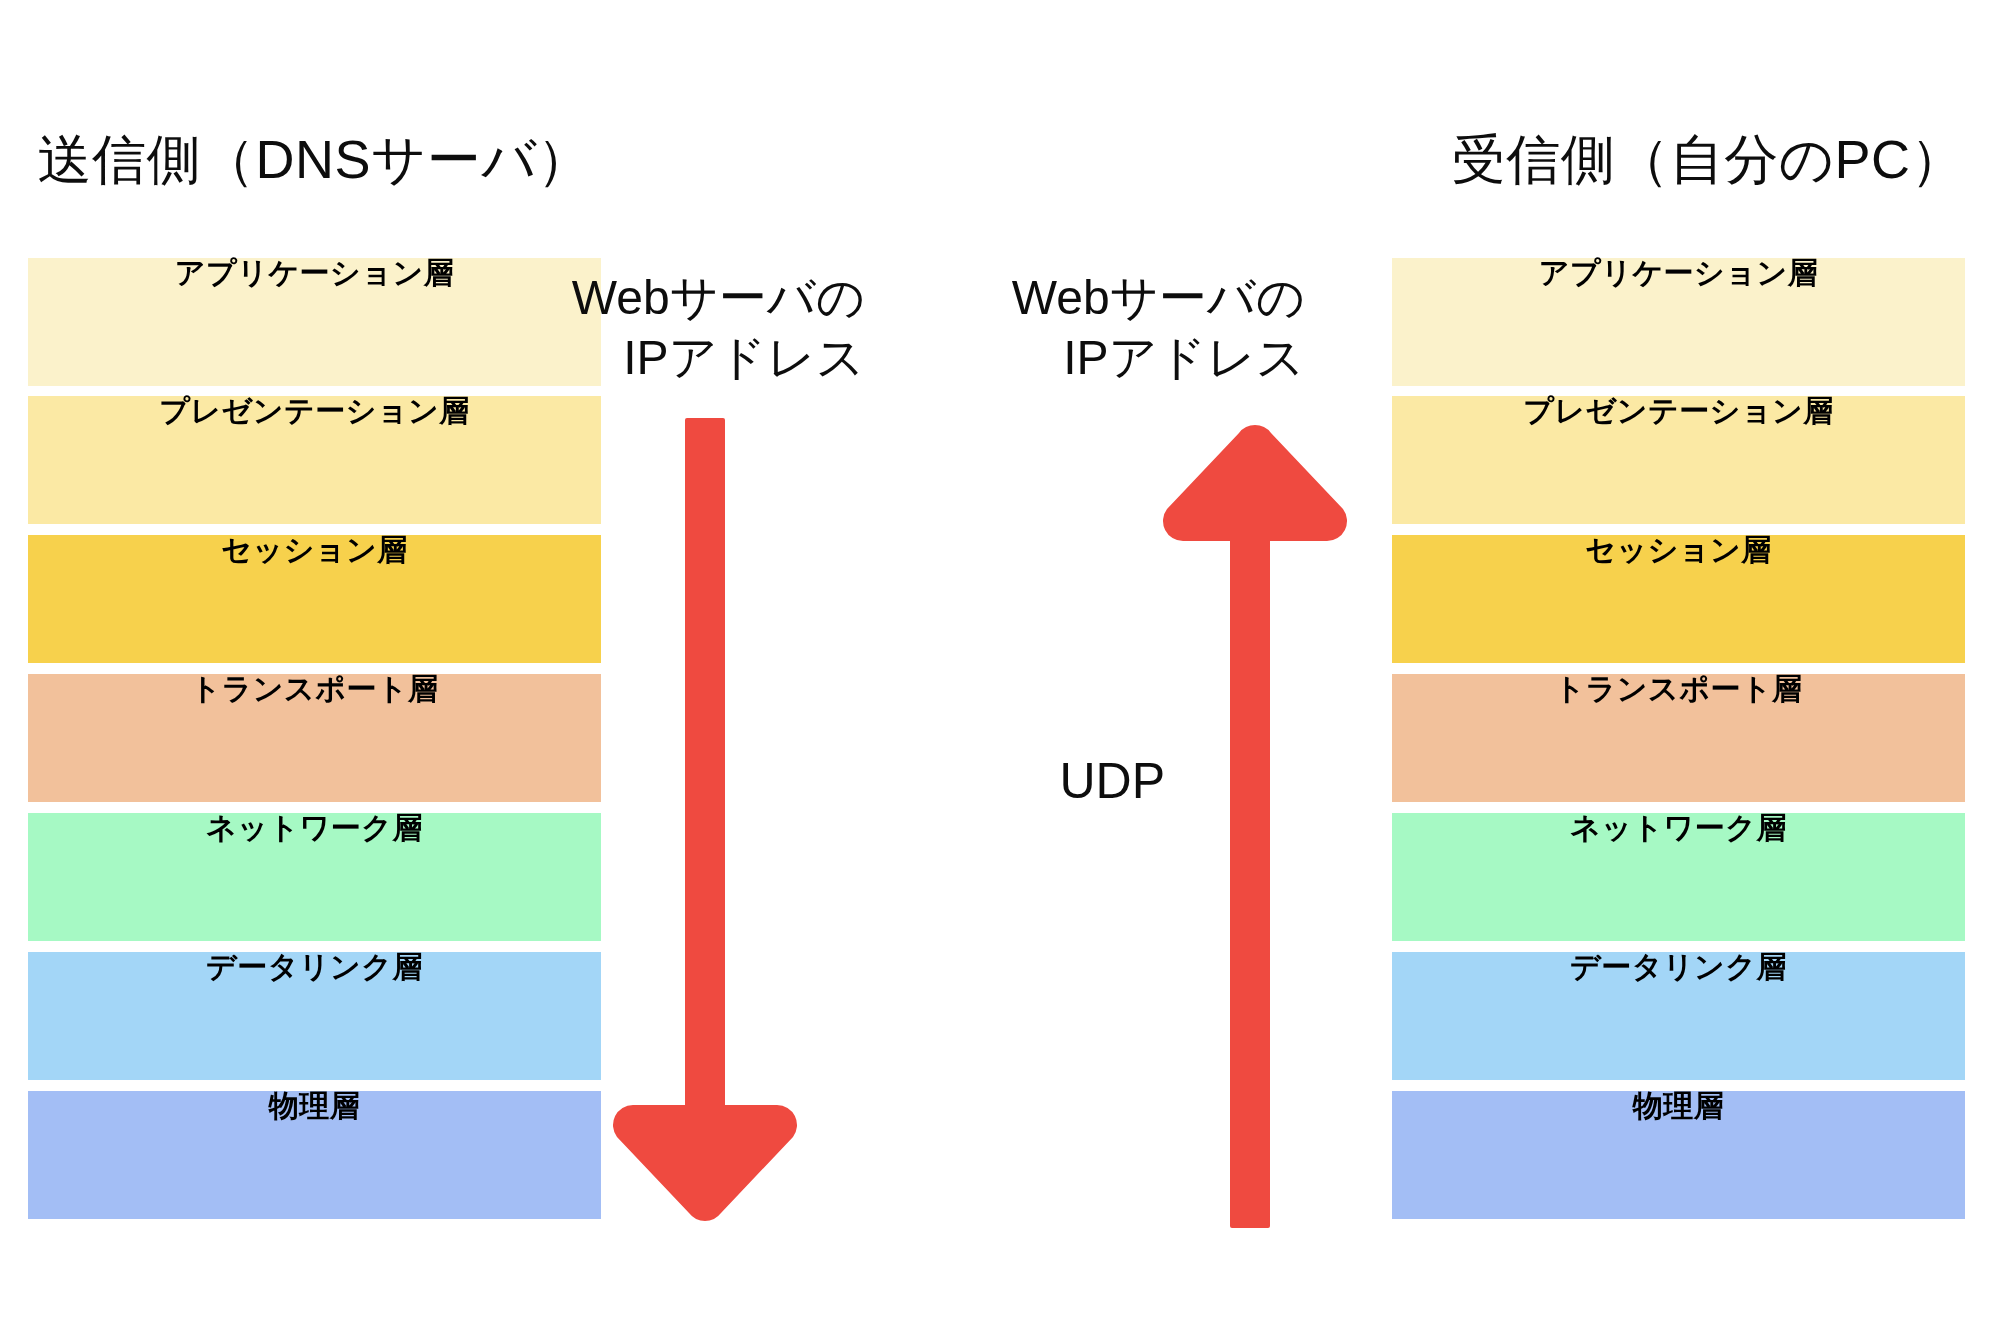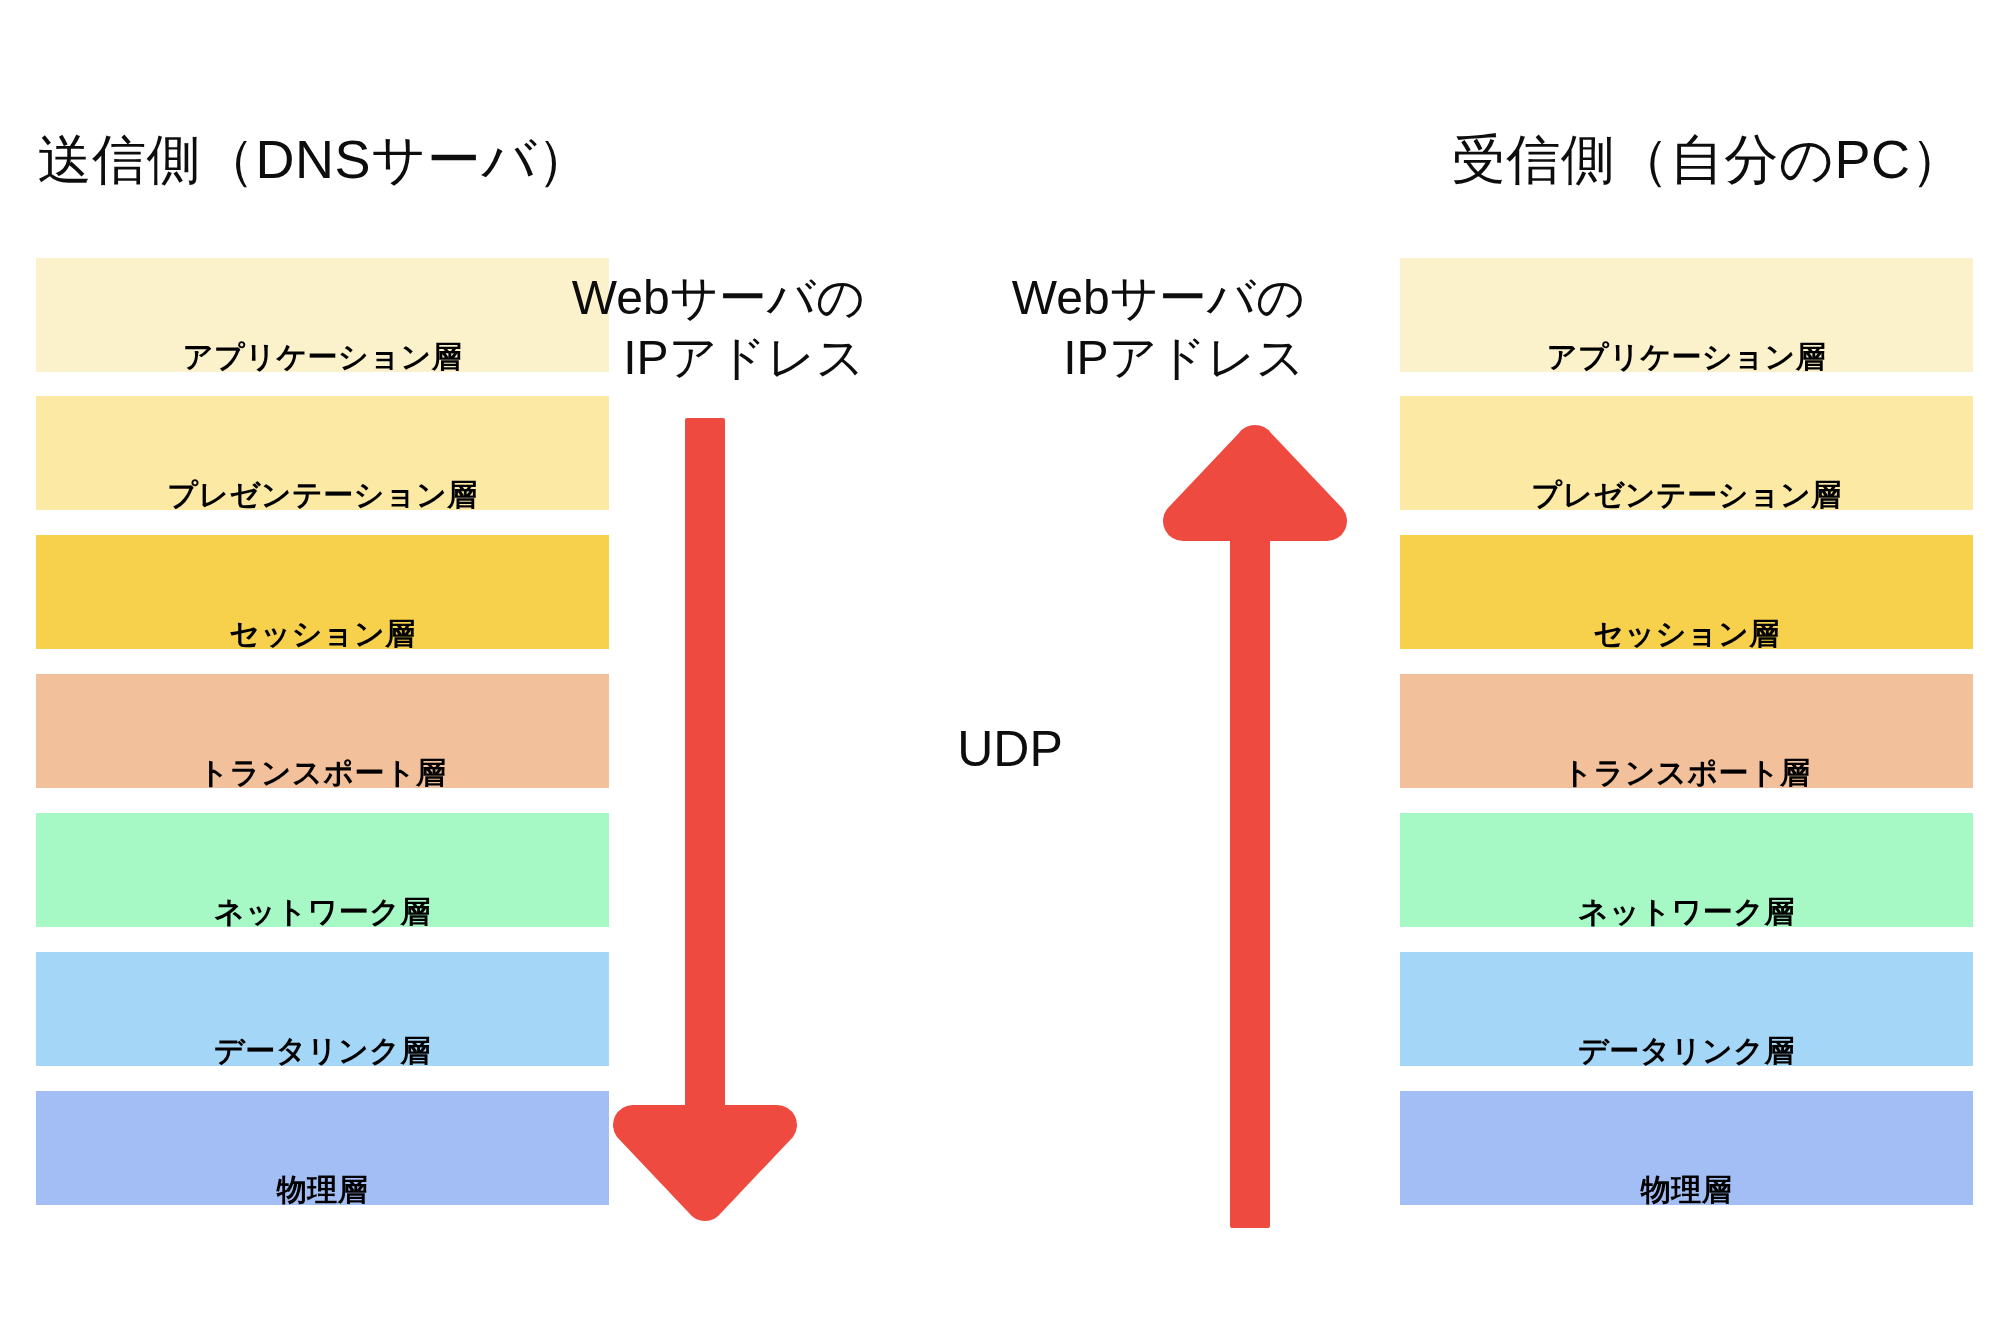"アプリケーション層" .layer-box { align-items: flex-end -> flex-start; height: 114px -> 128px; left: 8px -> 0 }
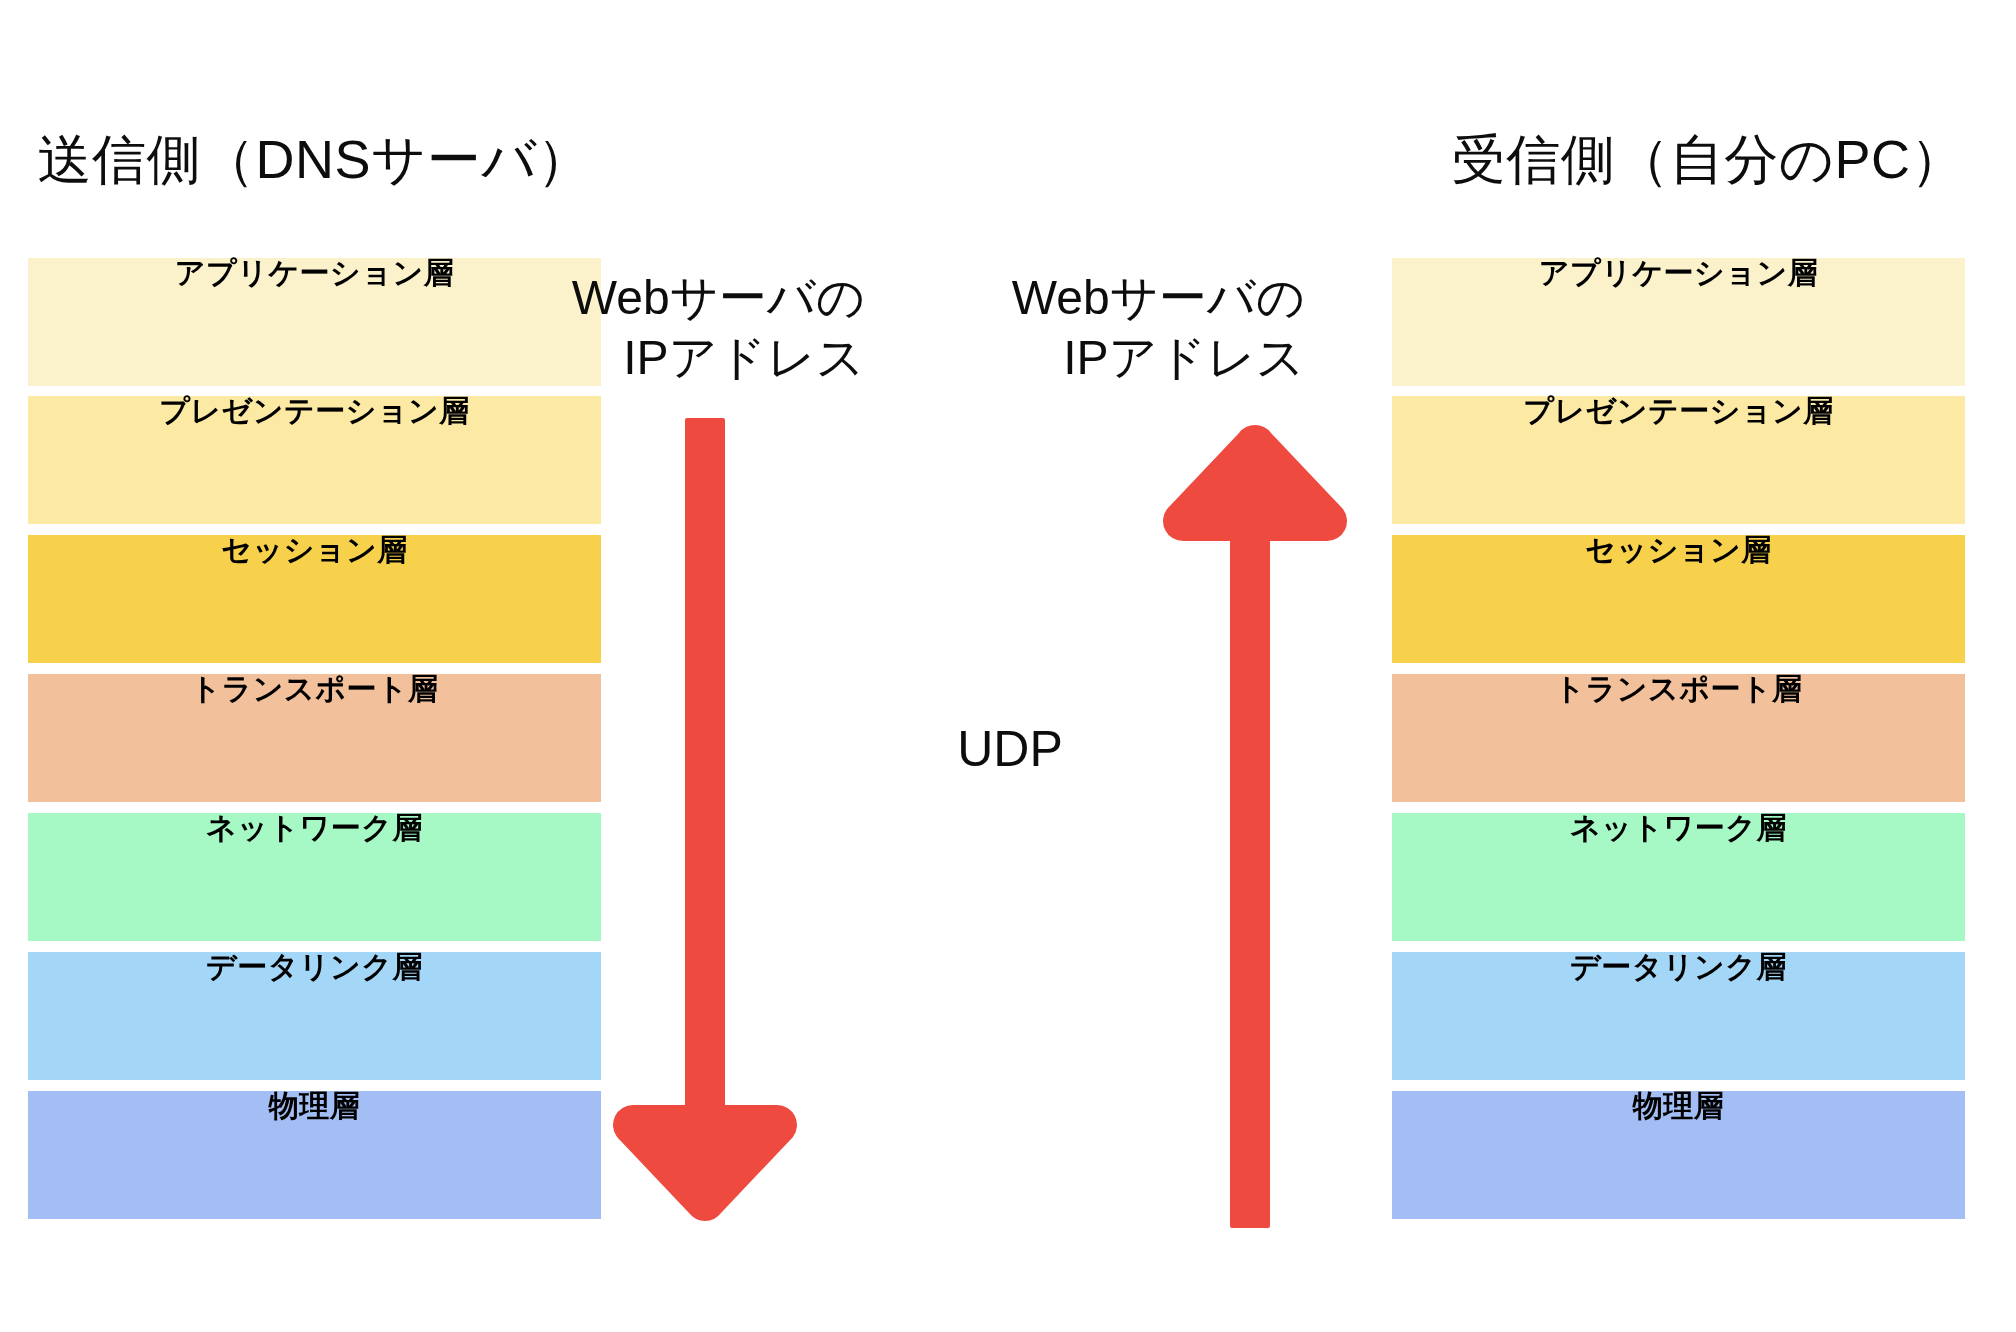"UDP" #protocol-label { text-align: center -> right; top: 724px -> 756px }
